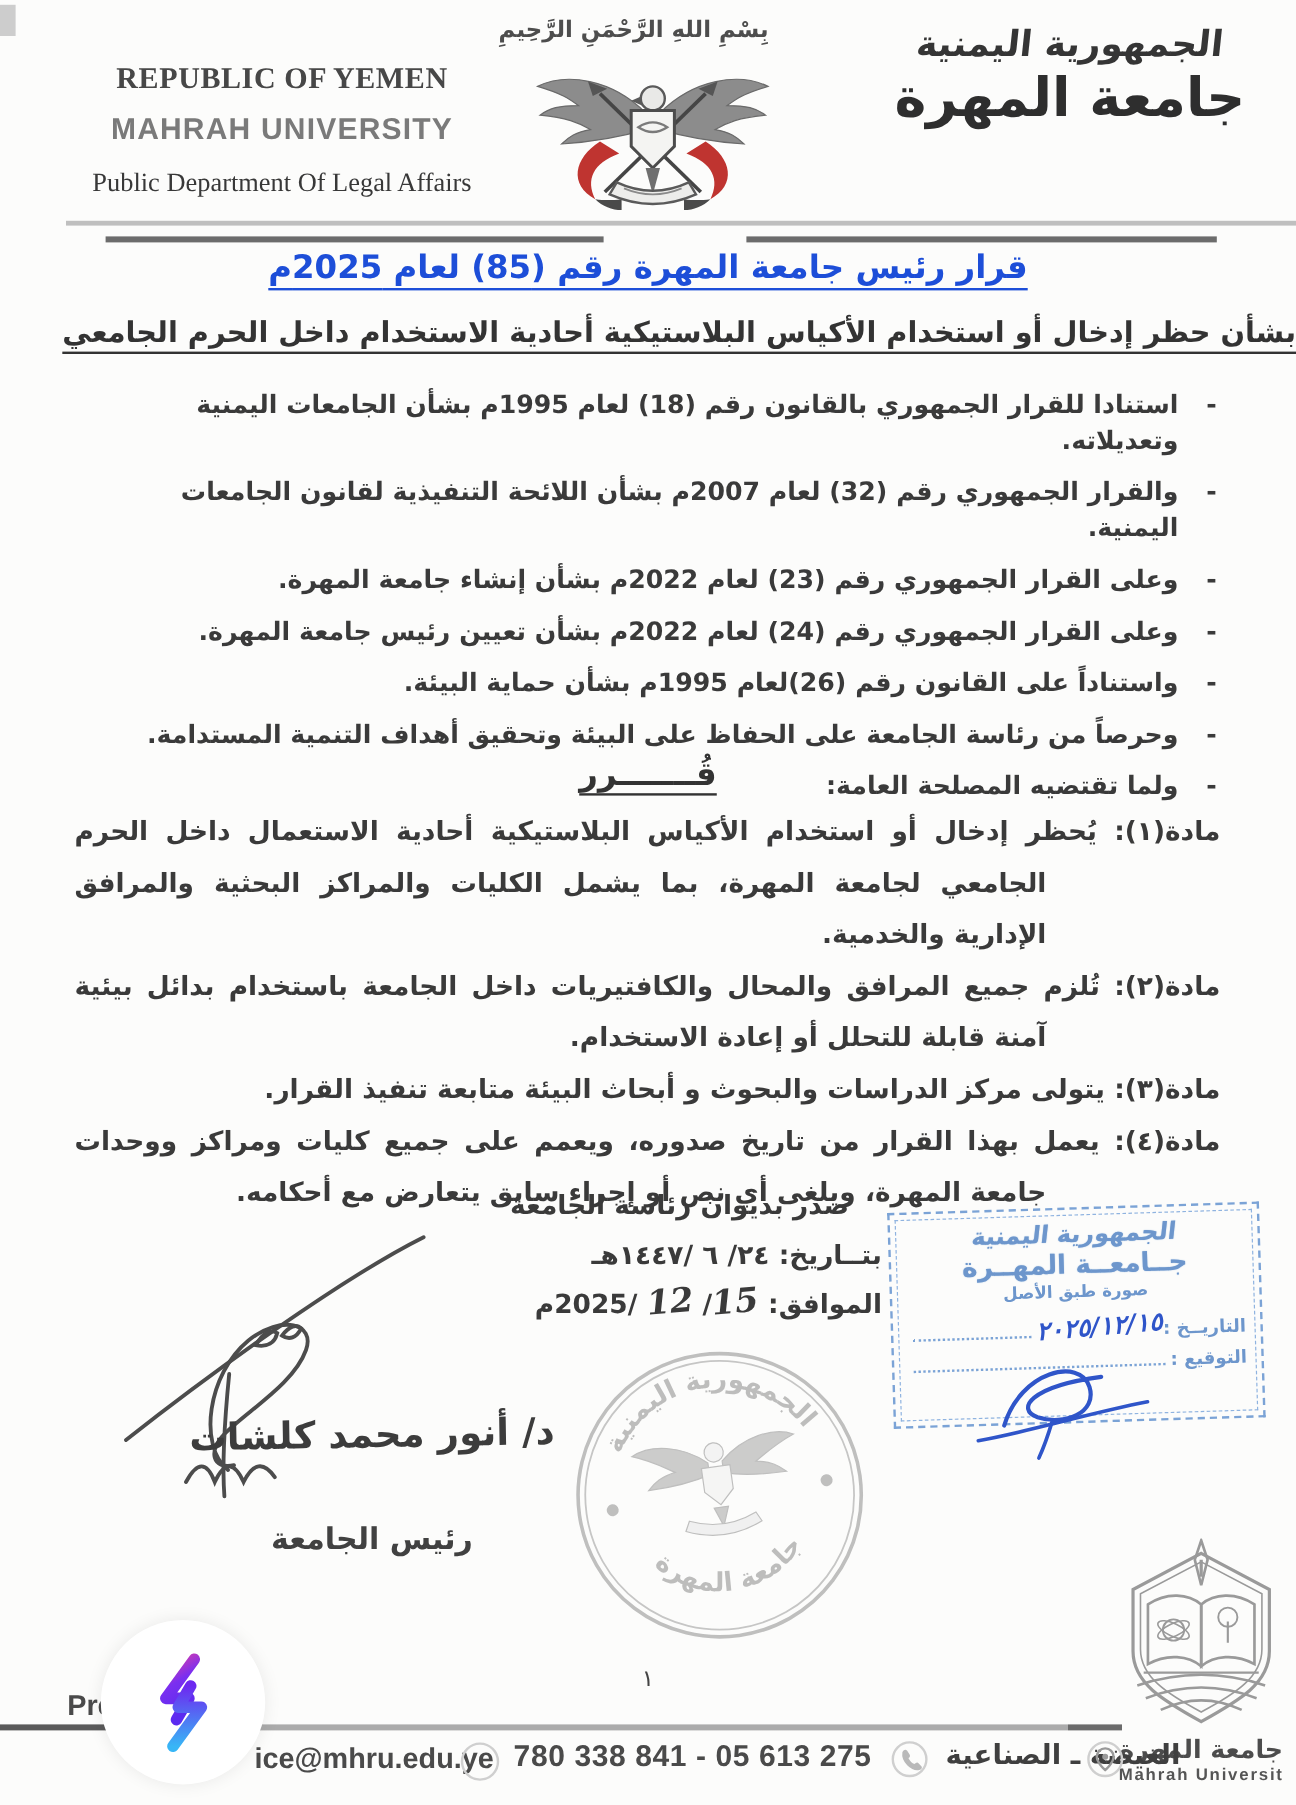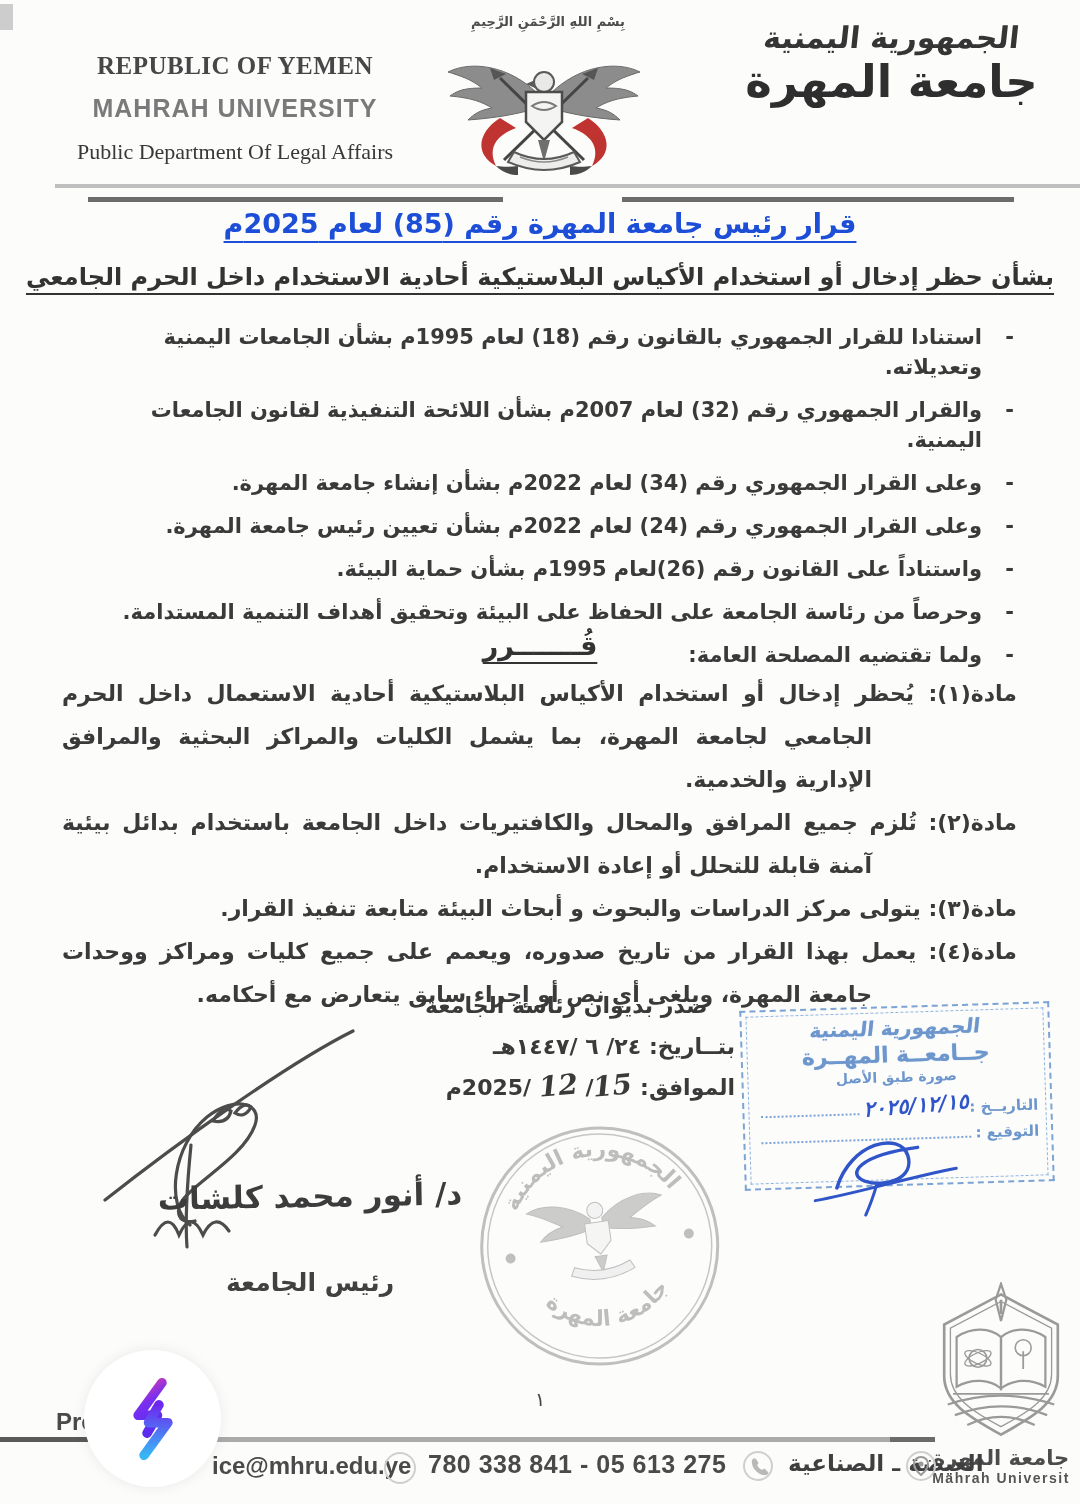"بِسْمِ اللهِ الرَّحْمَنِ الرَّحِيمِ" .bismillah { font-size: 13px -> 19px; left: 408px -> 388px }
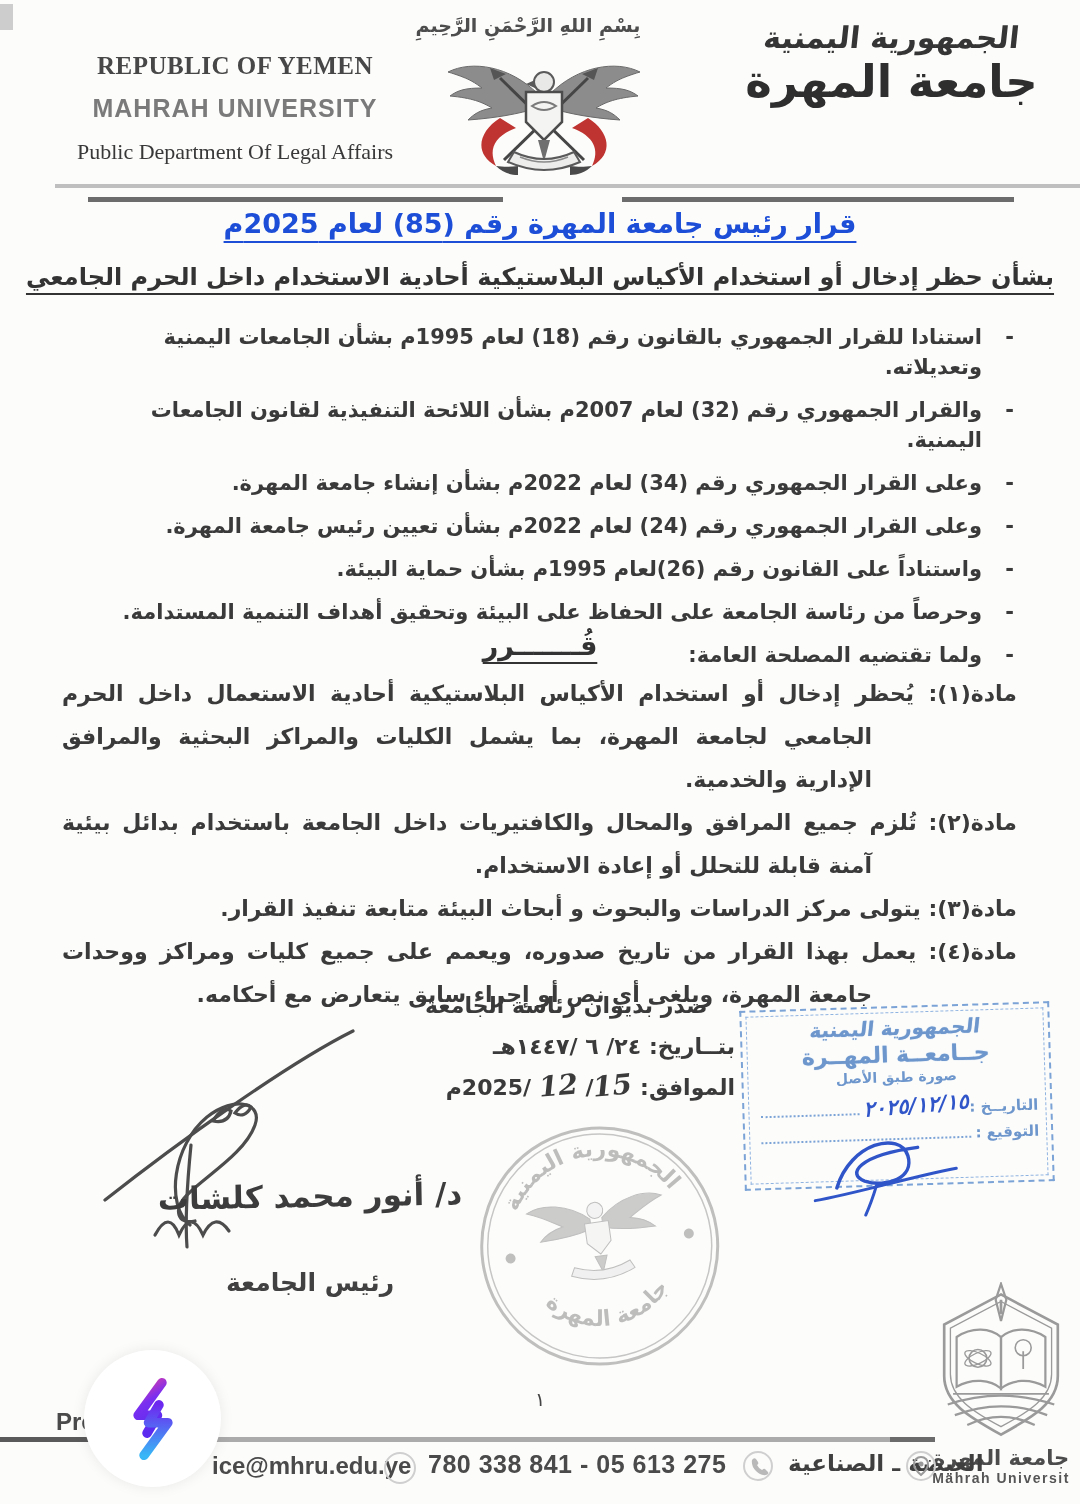"بشأن حظر إدخال أو استخدام" .doc-subtitle { text-align: center -> none }
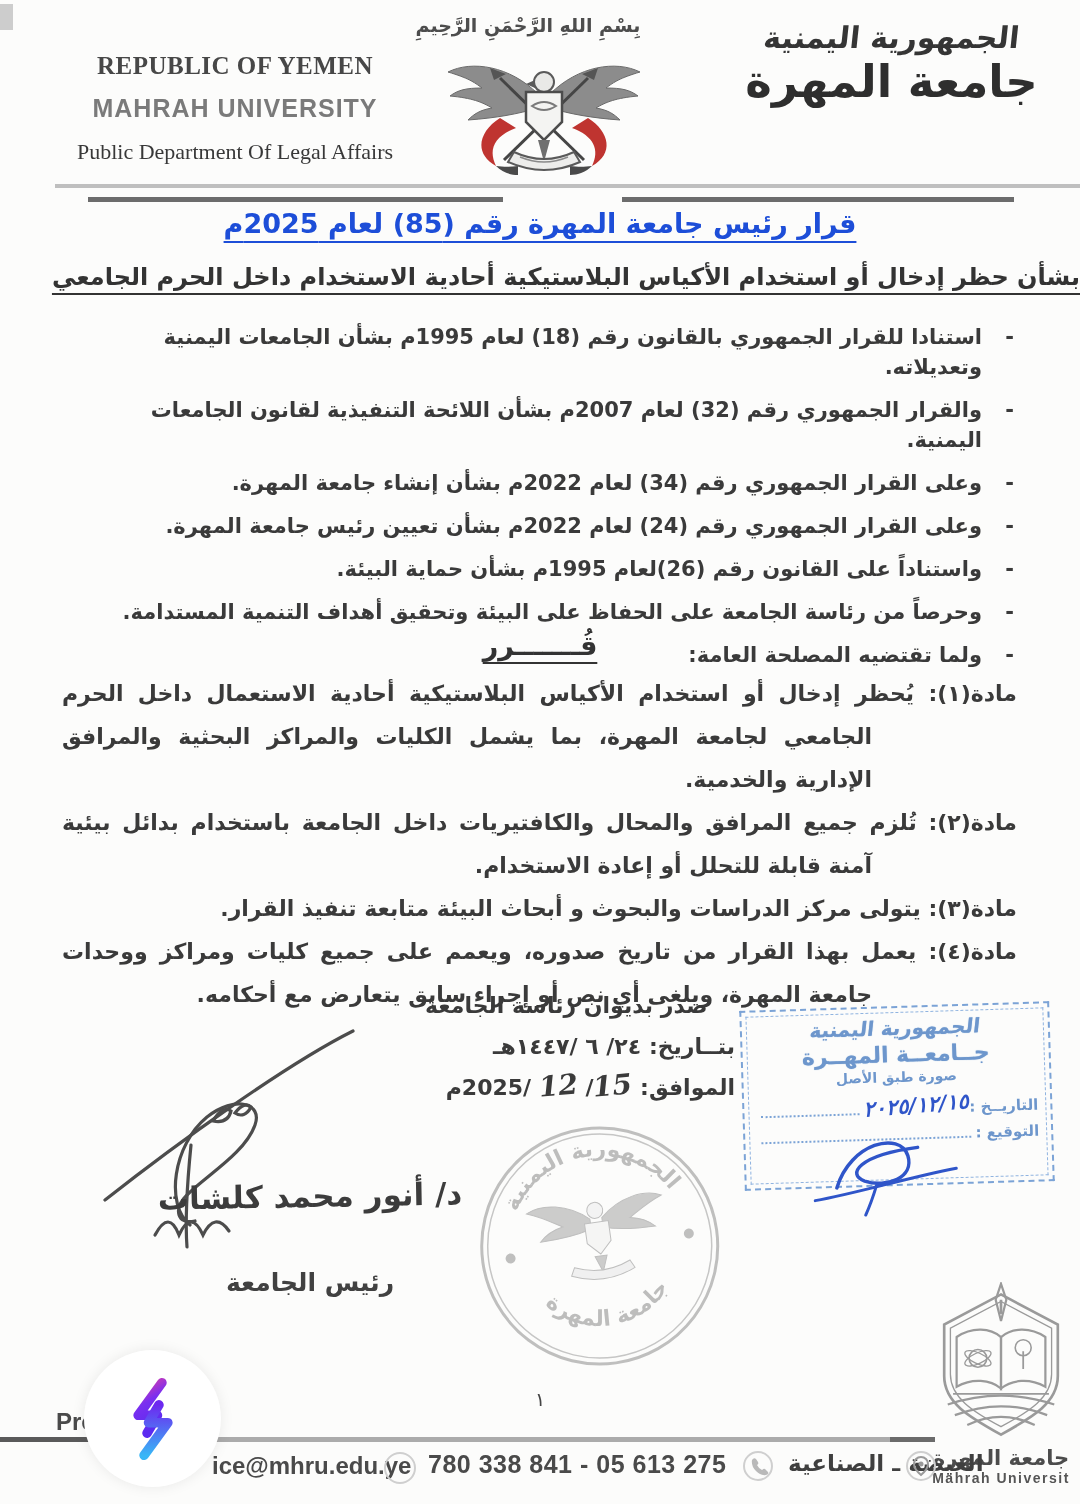"وعلى القرار الجمهوري رقم (34)" span { text: 34 -> 23 }
